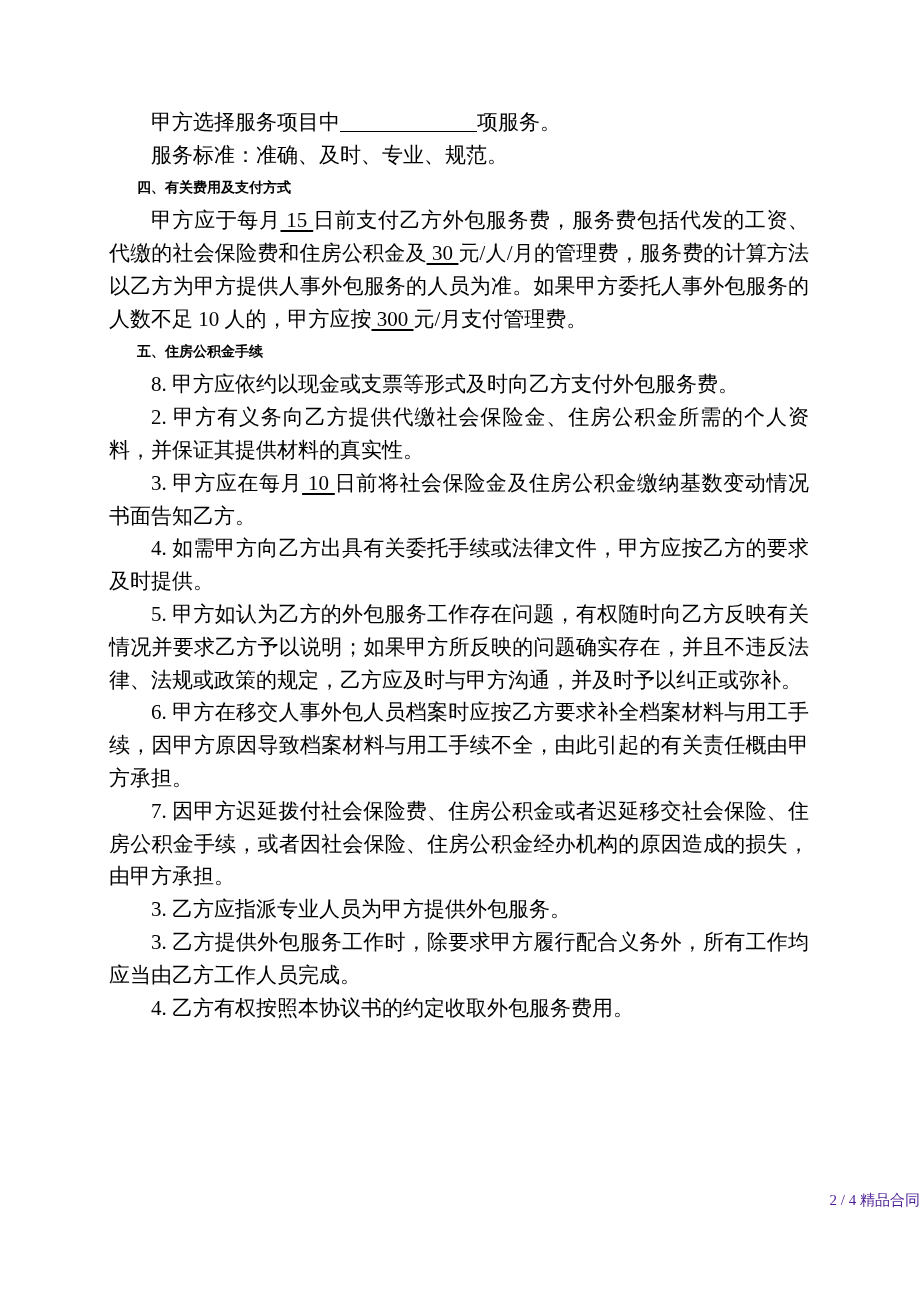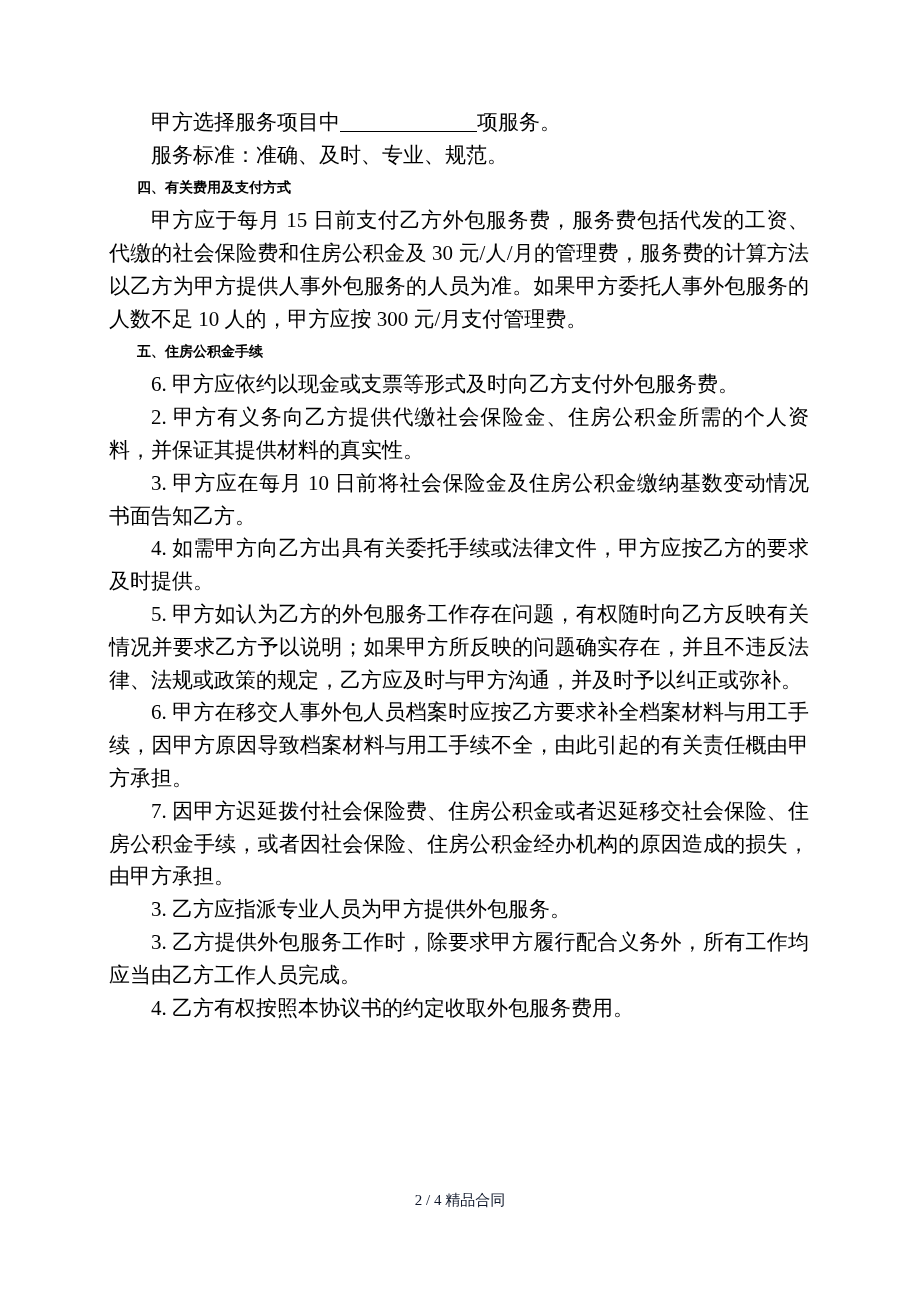"15" .u { text-decoration: none -> underline }
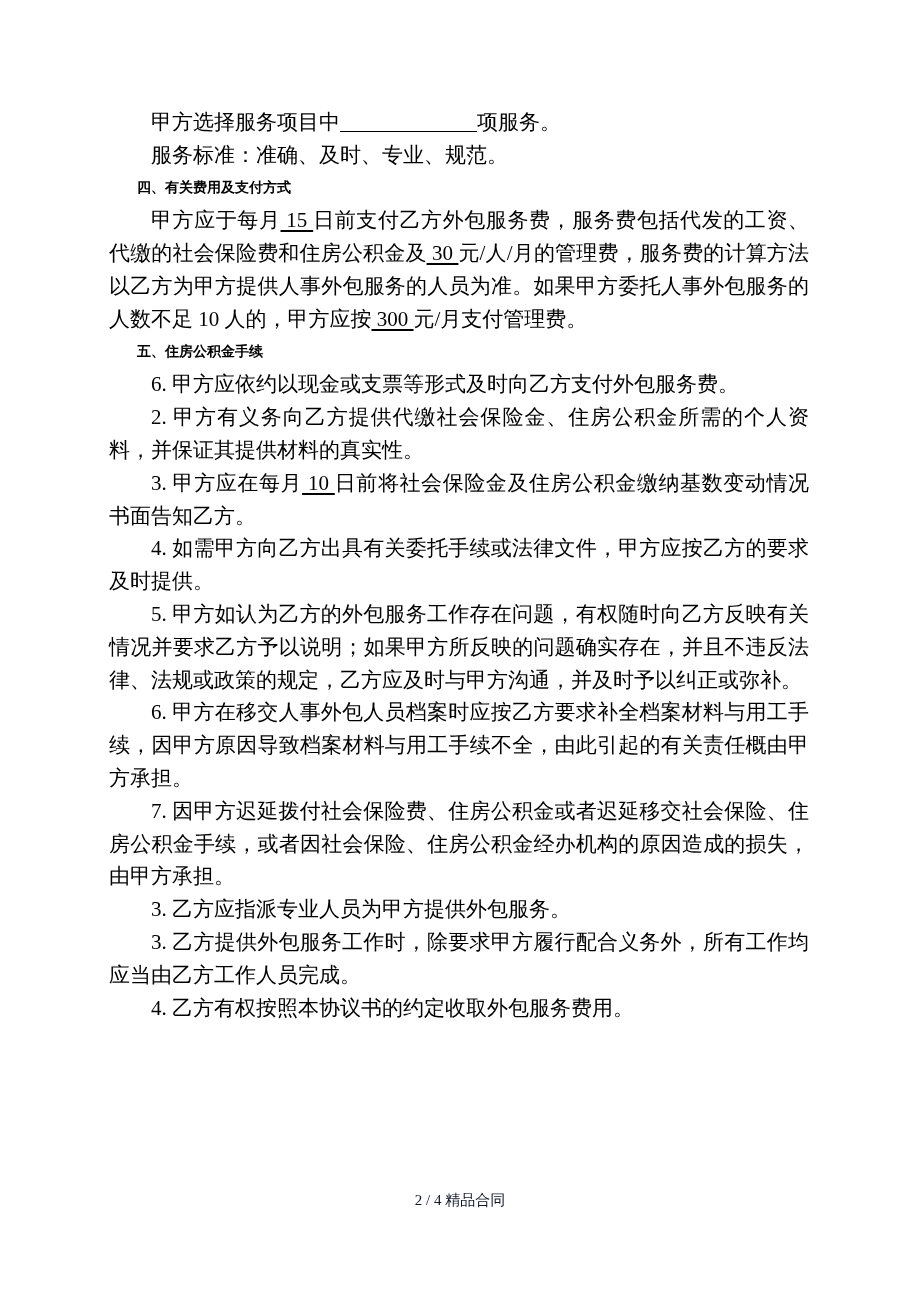"6. 甲方应依约以现金或支票等形式及时向乙方支付外包服务费。" p.para { text: 6 -> 8 }
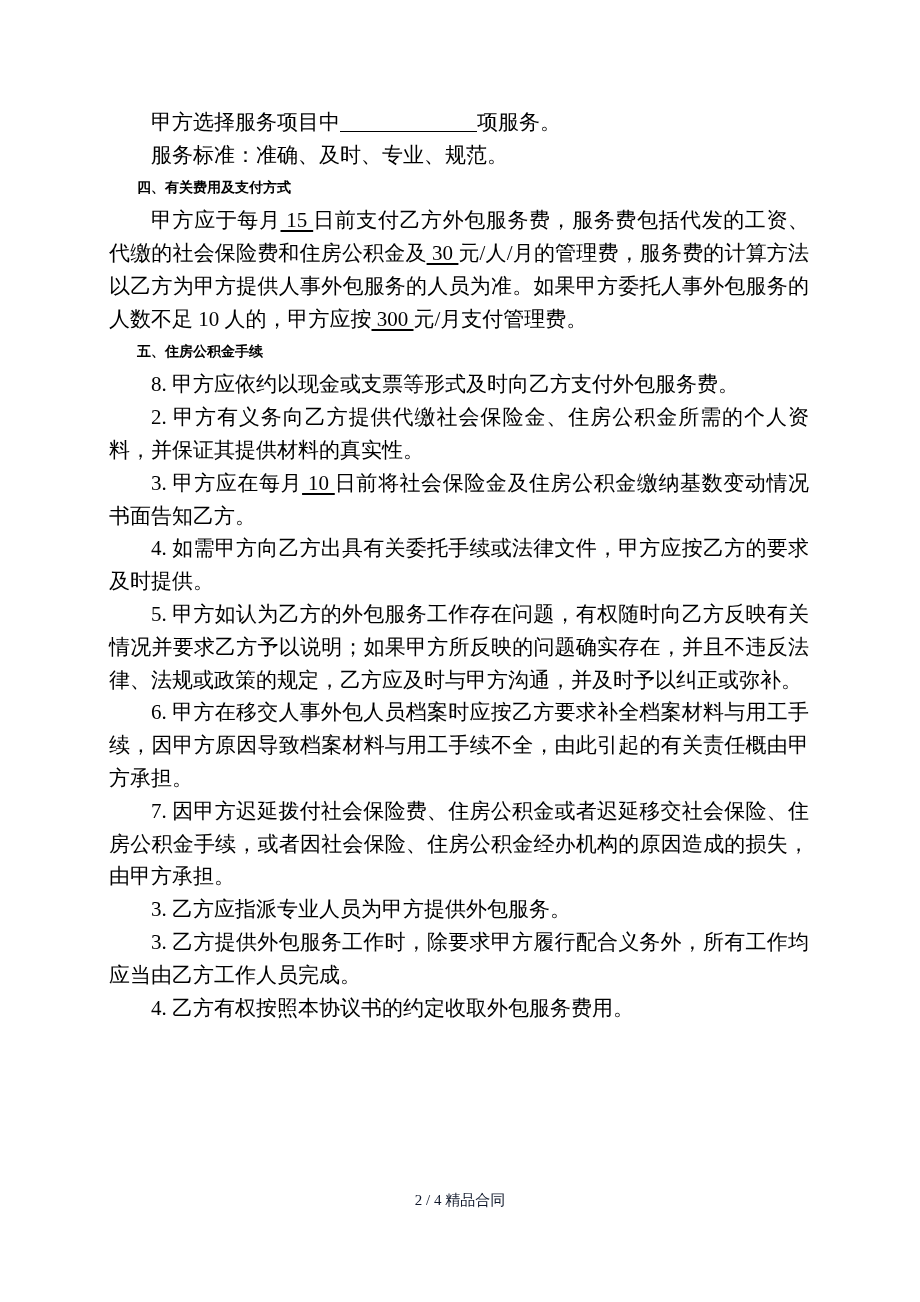"2 / 4 精品合同" .footer { color: #0f172a -> #4c1d95; text-align: center -> right }
